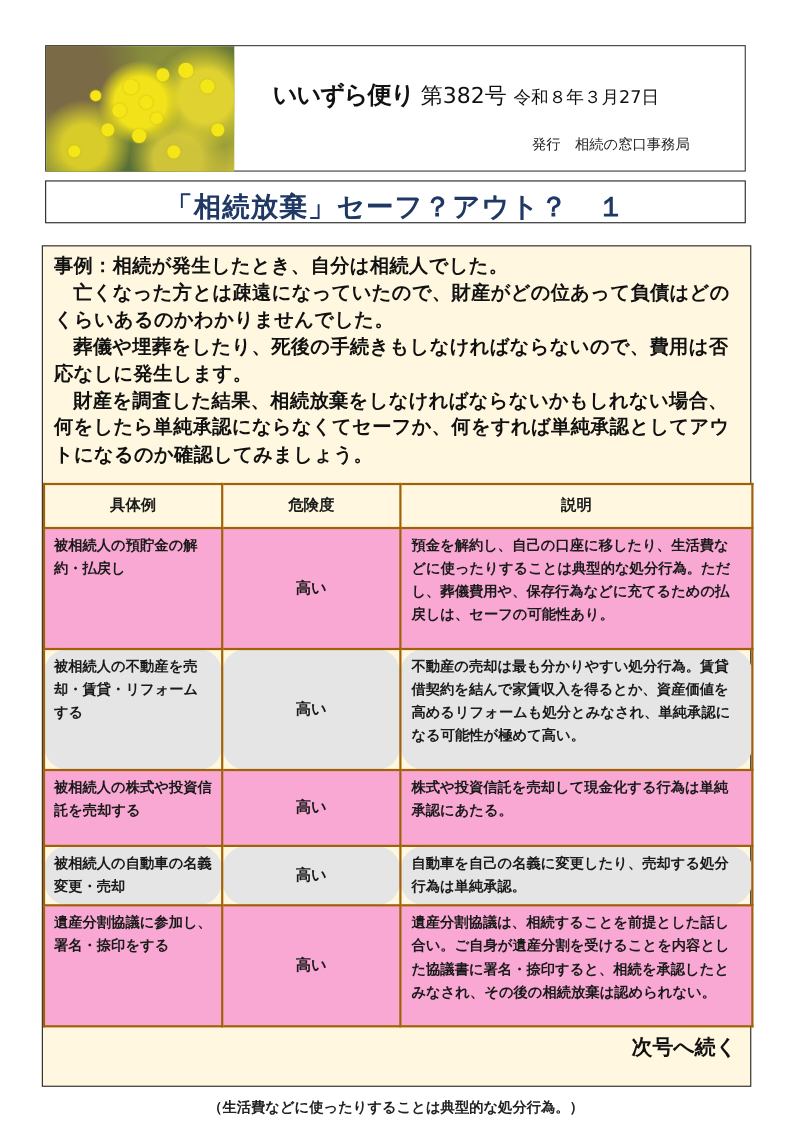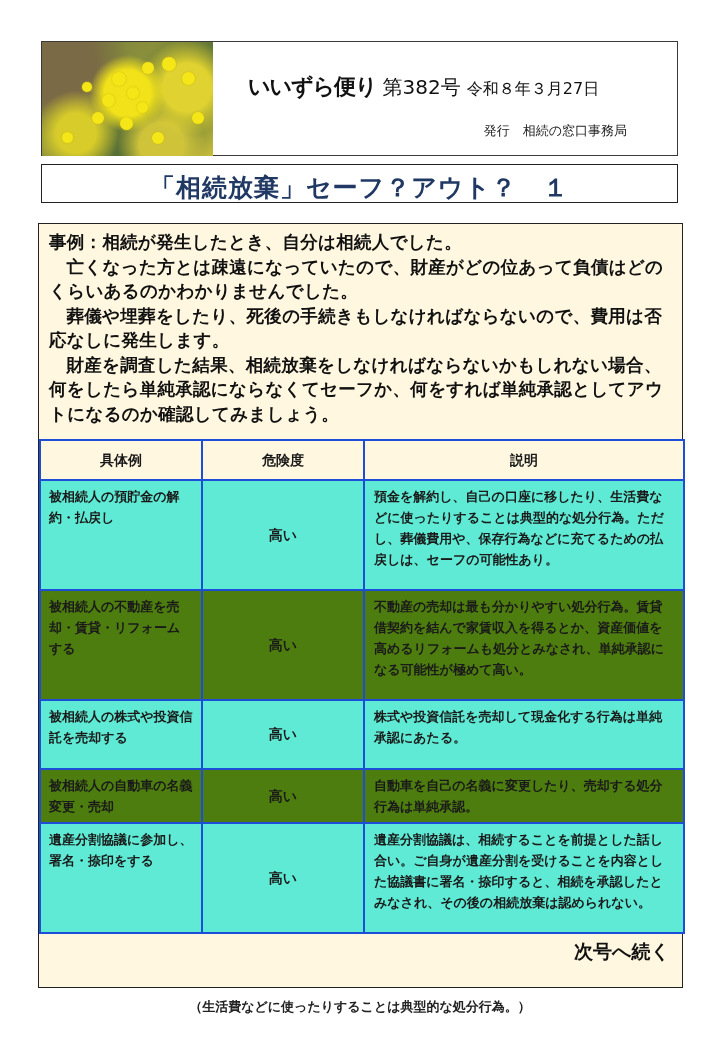"具体例" table.cases th, table.cases td { border: 2px solid #1d4ed8 -> 2px solid #a16207 }
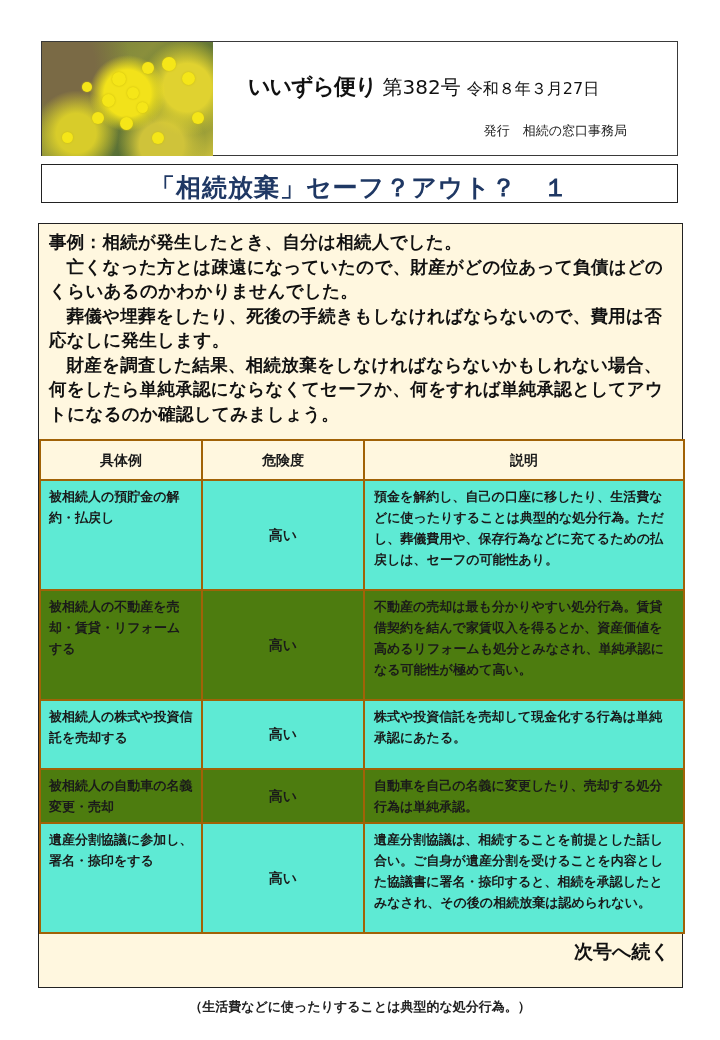"被相続人の預貯金の解約・払戻し" table.cases tr.odd td { background: #5eead4 -> #f9a8d4 }
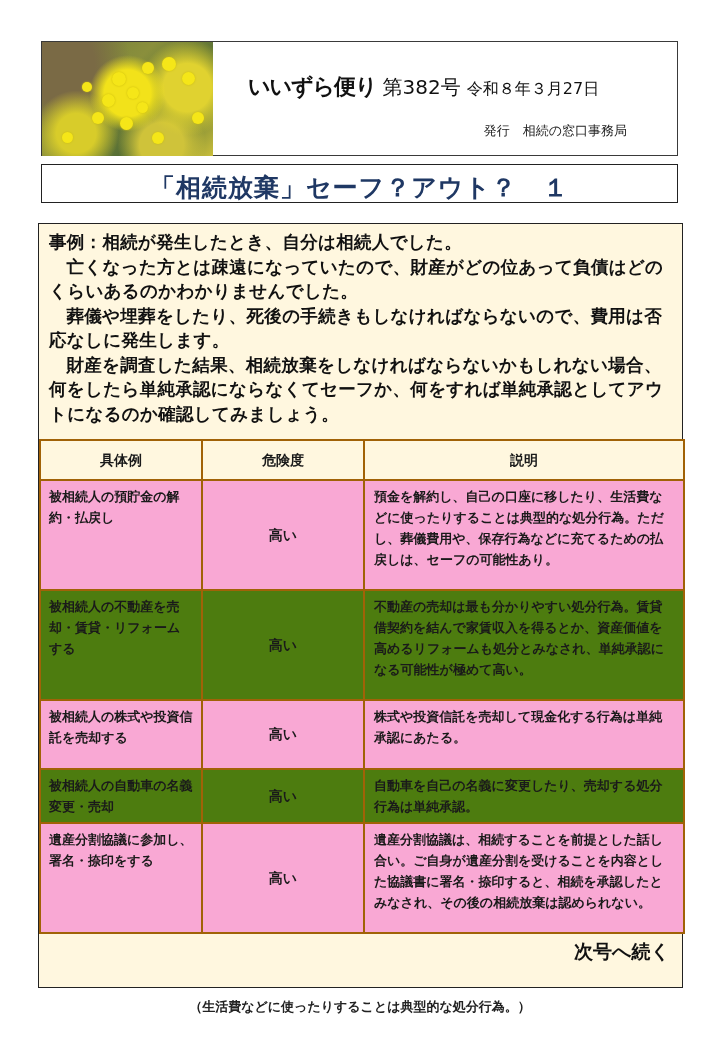"被相続人の不動産を売却・賃貸・リフォームする" table.cases tr.even td { background: #4d7c0f -> #e5e5e5; border-radius: none -> 22px }
